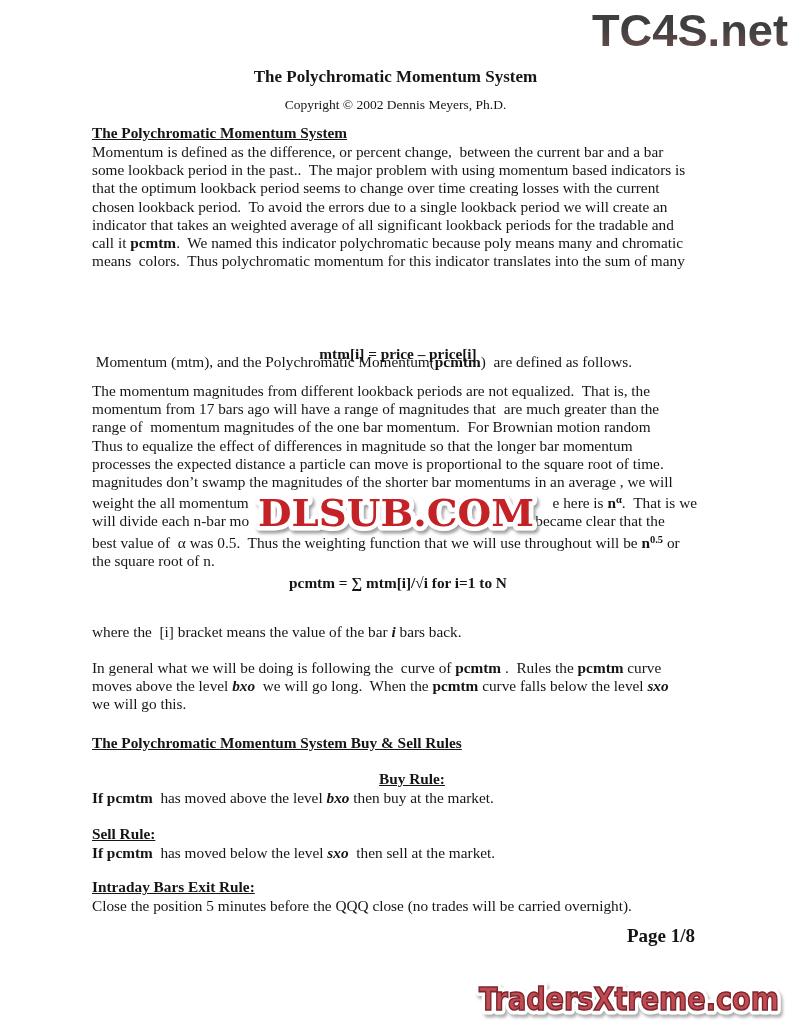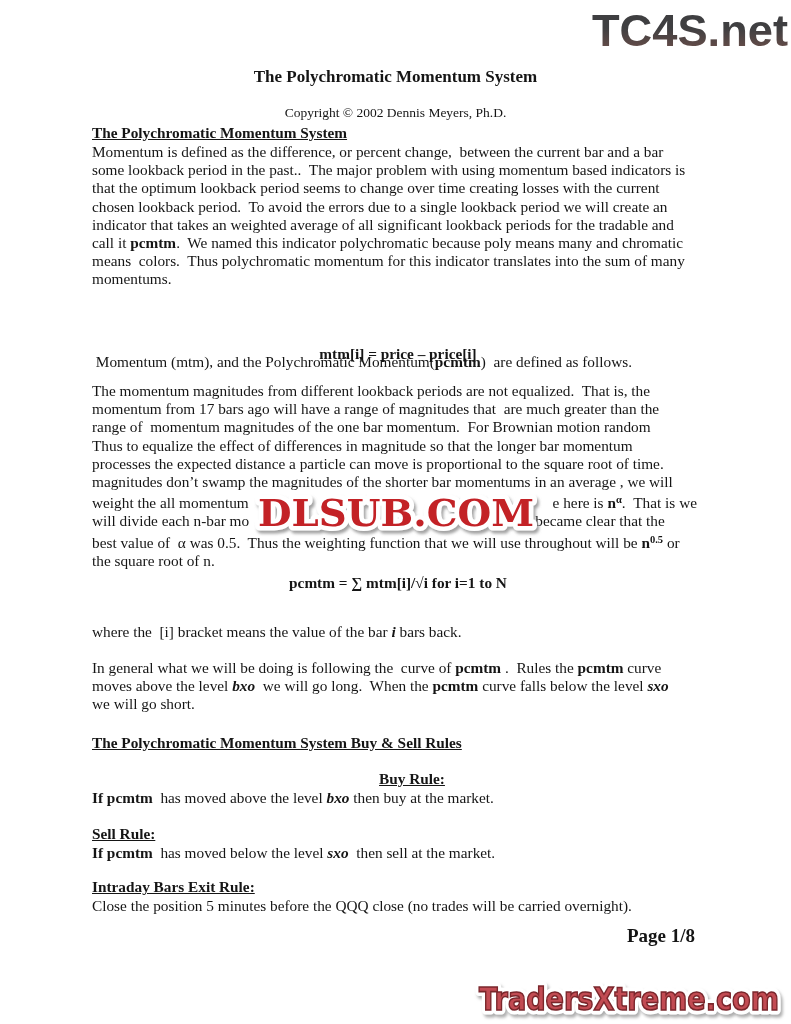"Copyright © 2002 Dennis Meyers," div.block { top: 104px -> 96px }
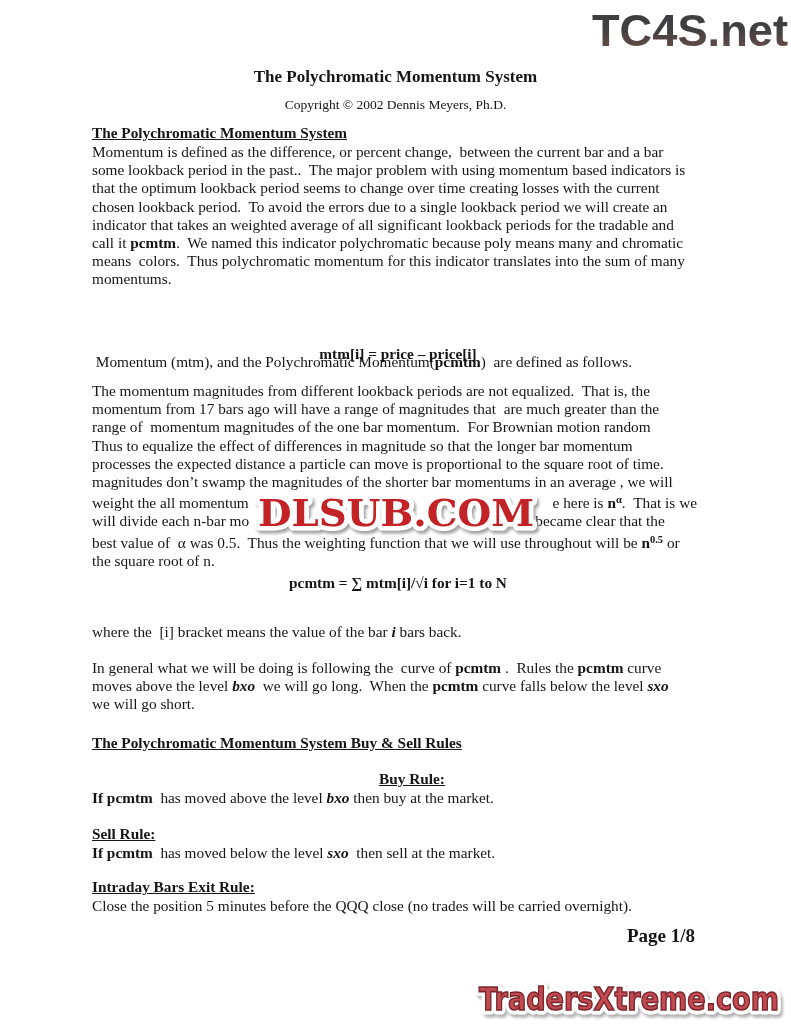"momentums." div.line { html: <div><span>momentums.</span></div> -> none }
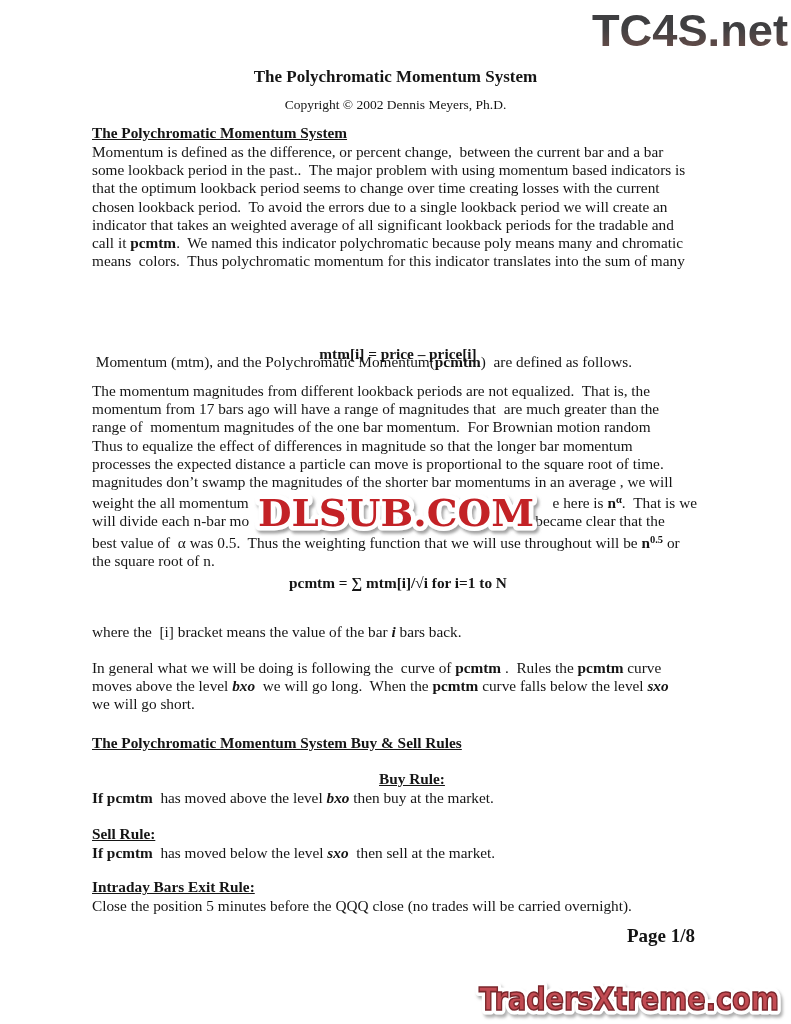"we will go short." span { text: short -> this }
